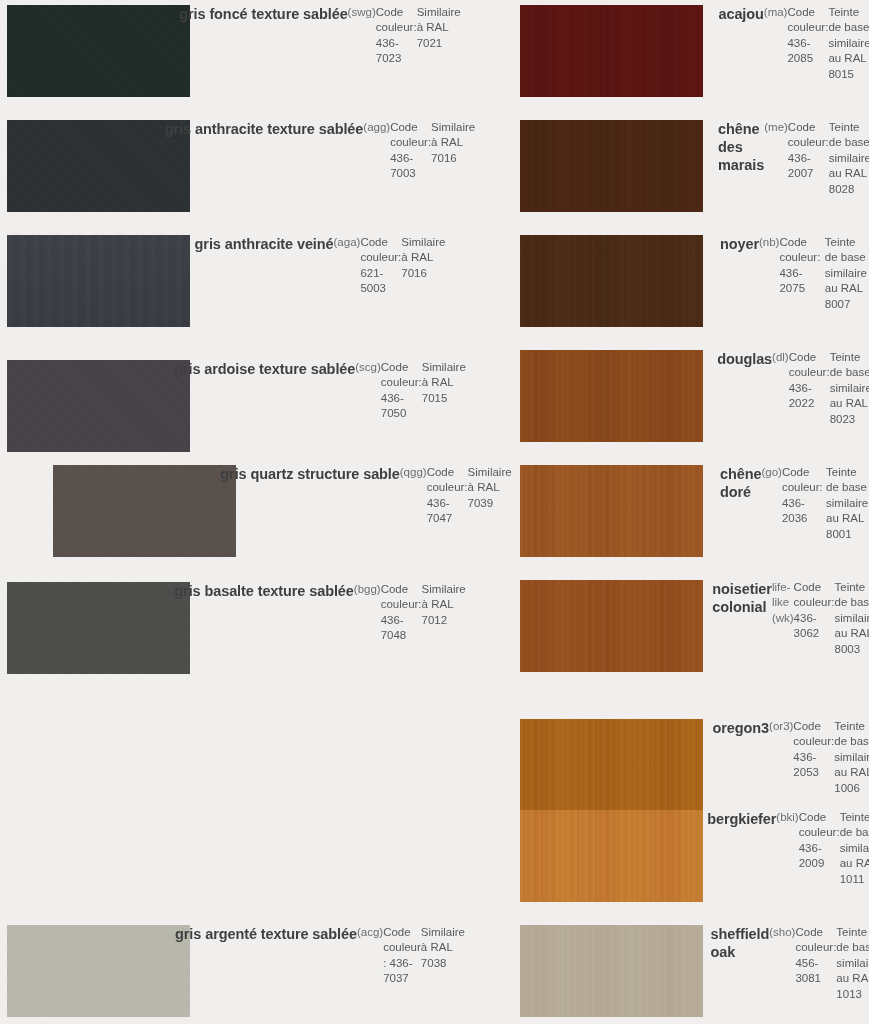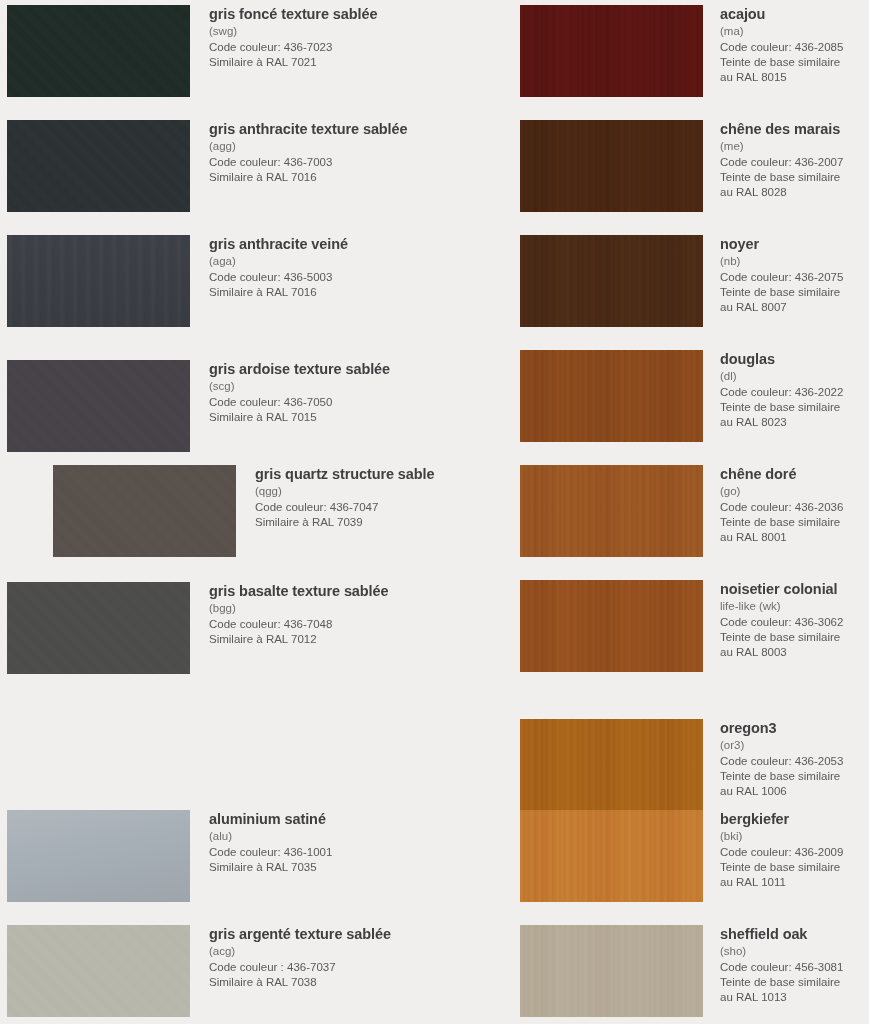"gris foncé texture sablée" .info { flex-direction: column -> row; justify-content: none -> center }
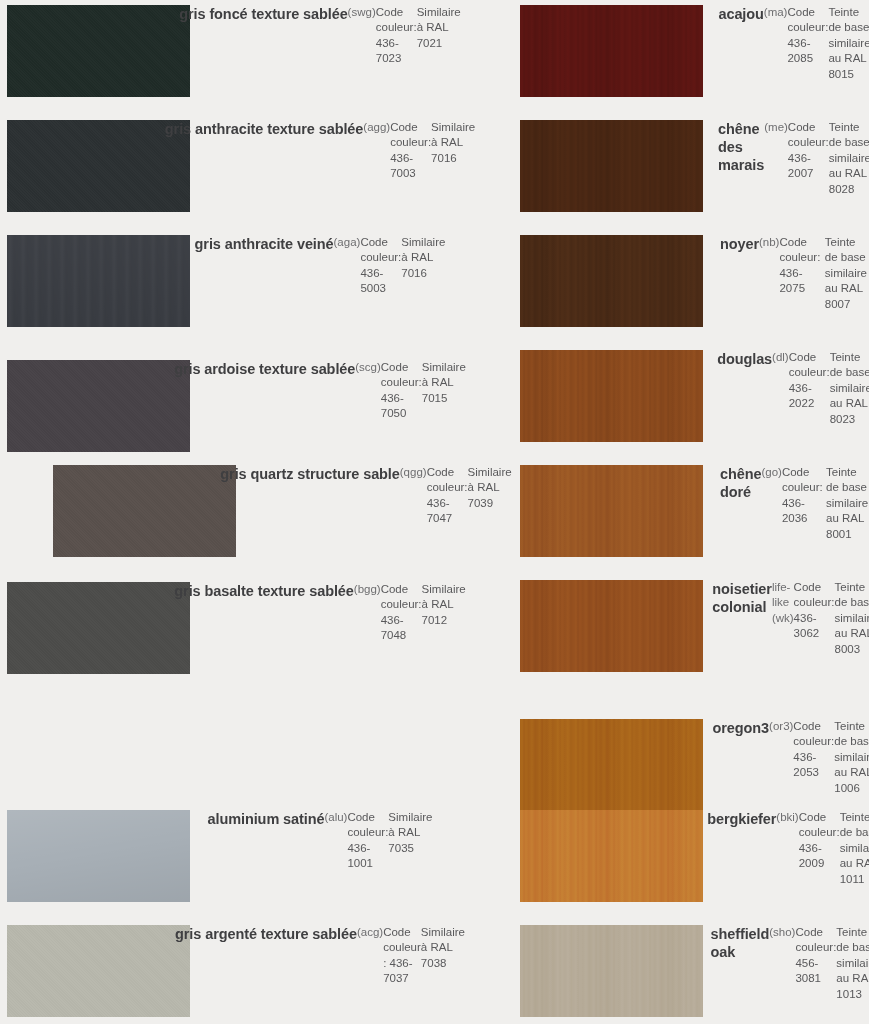"Code couleur: 436-5003" div.sw-line { text: 436-5003 -> 621-5003 }
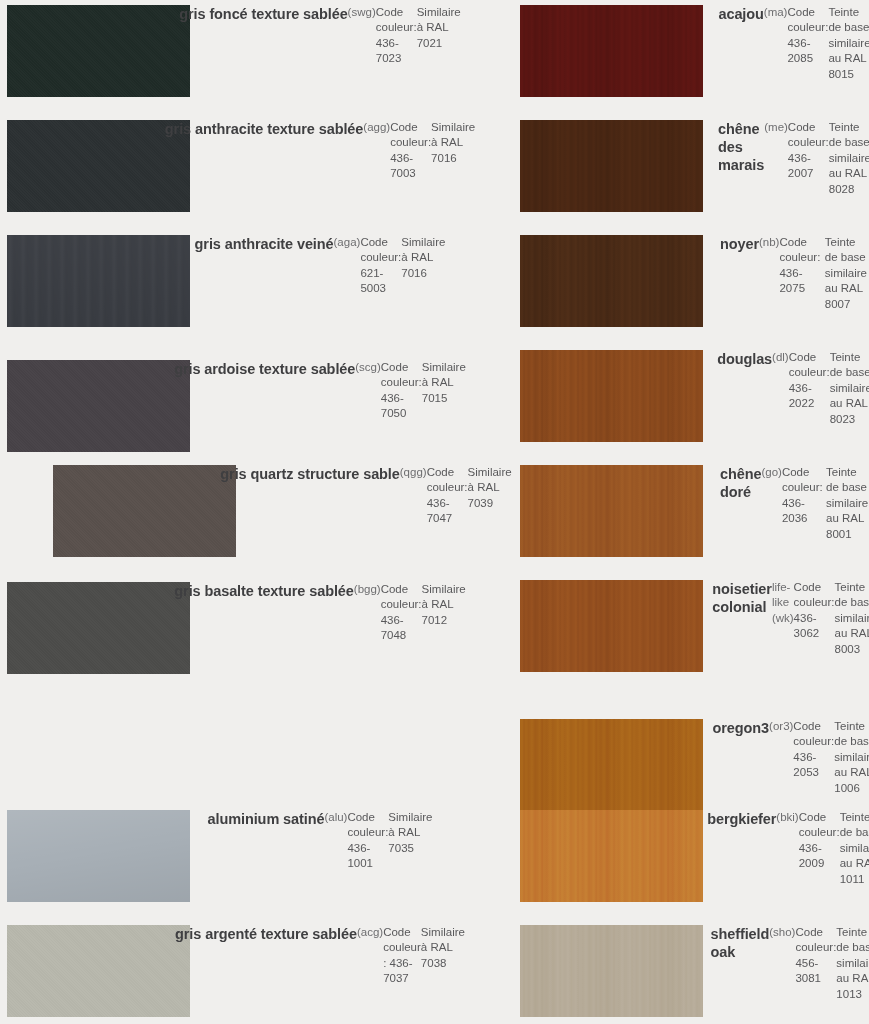"aluminium satiné" div.swatch-row { html: <div> <div> <div></div> <div></div> </div> <div> <div>aluminium satiné</div> <div>(alu)</div> <div>Code couleur: 436-1001</div> <div>Similaire à RAL 7035</div> </div> </div> -> none }
